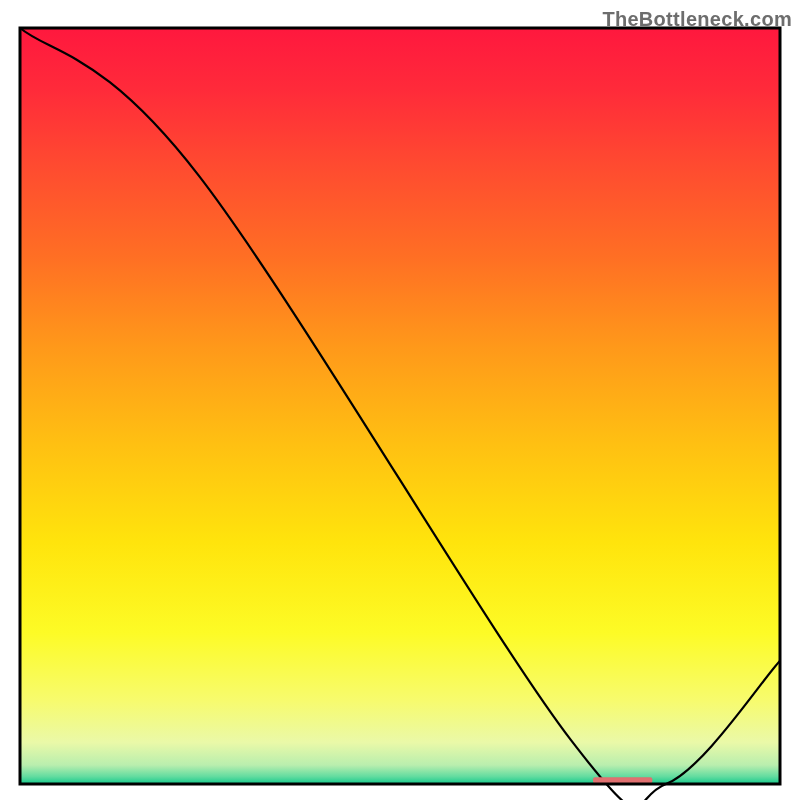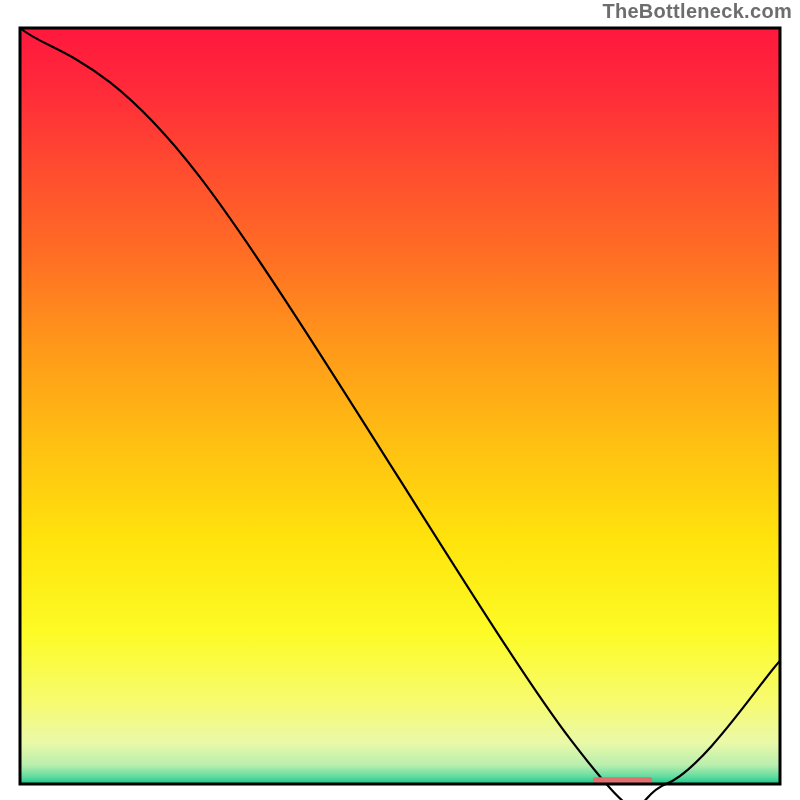"TheBottleneck.com" .attribution { top: 0 -> 8px }
